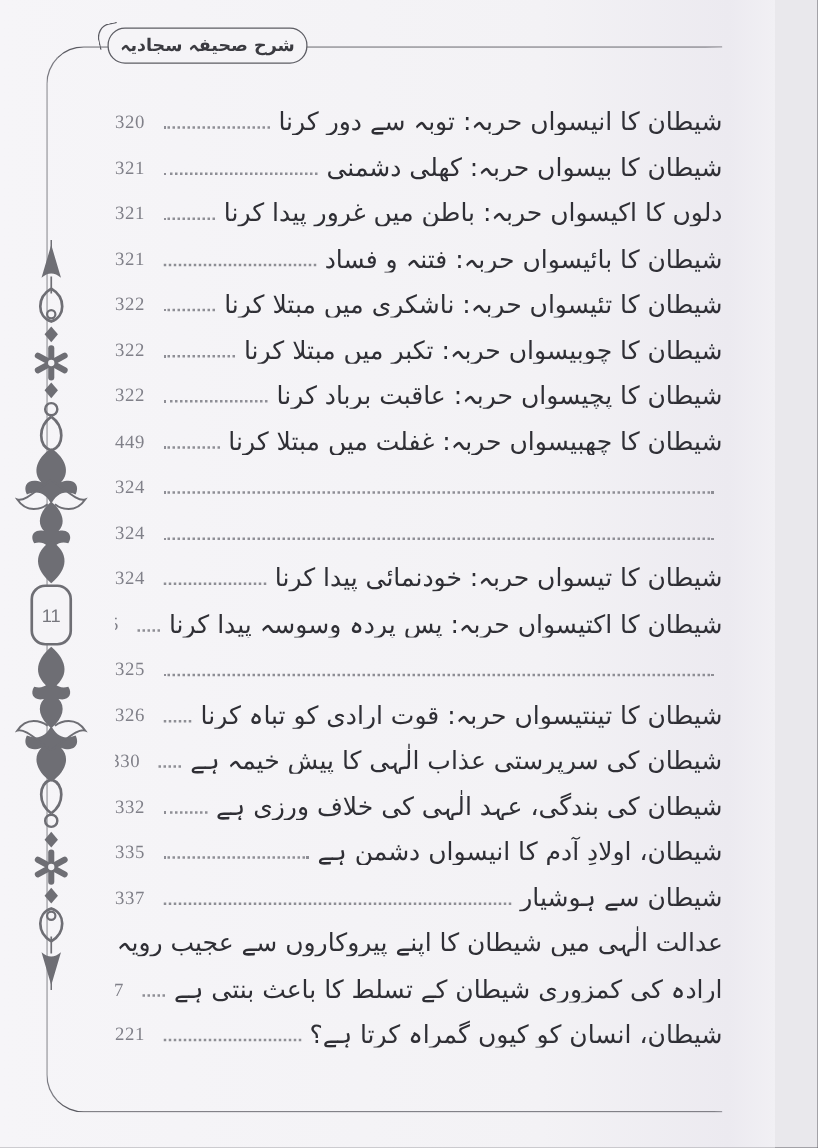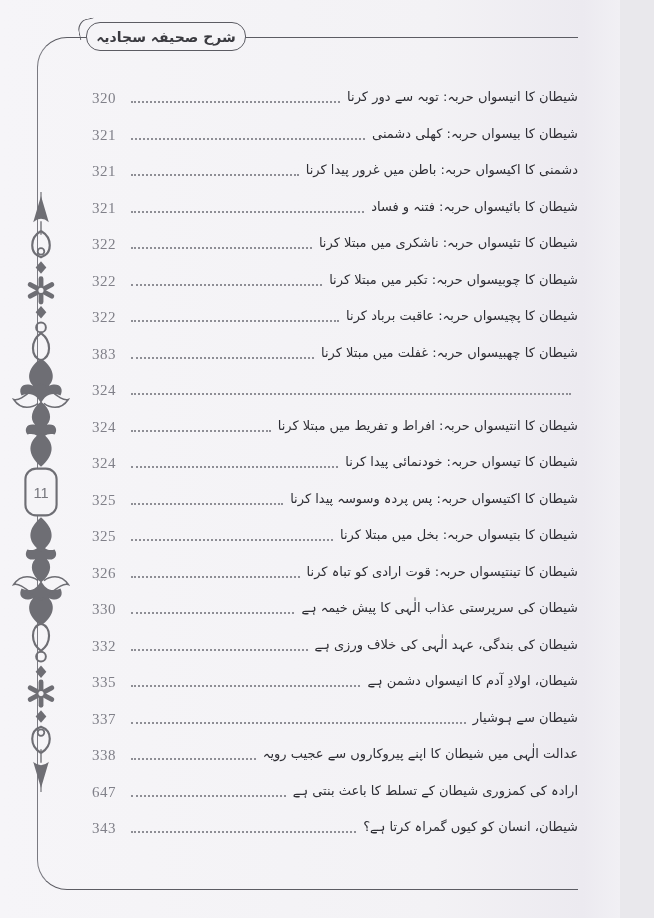"شیطان کا انیسواں حربہ: توبہ" .row .t { font-size: 13px -> 20px }
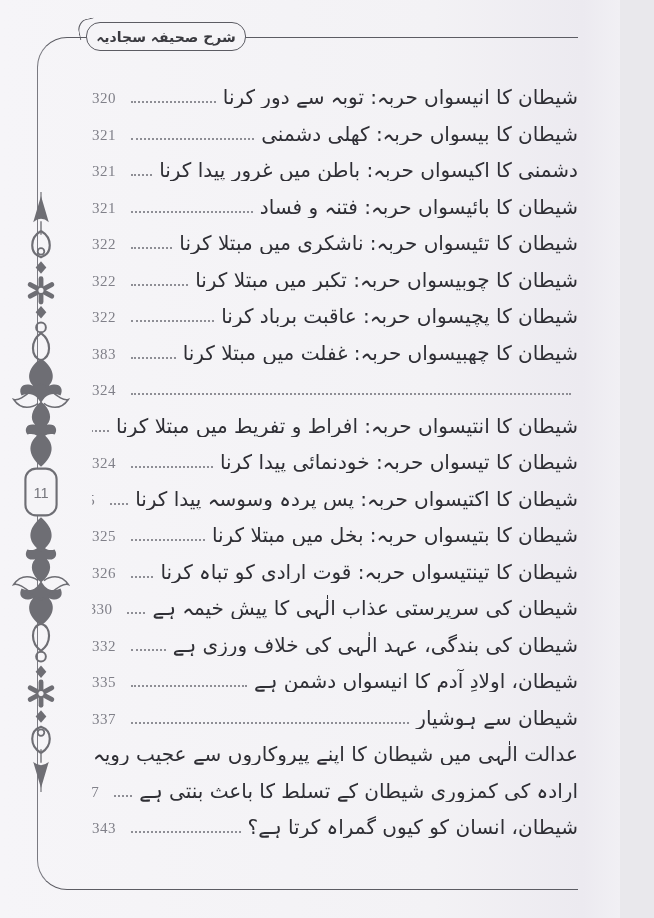"دشمنی کا اکیسواں حربہ: باطن" span.t { text: دشمنی -> دلوں }
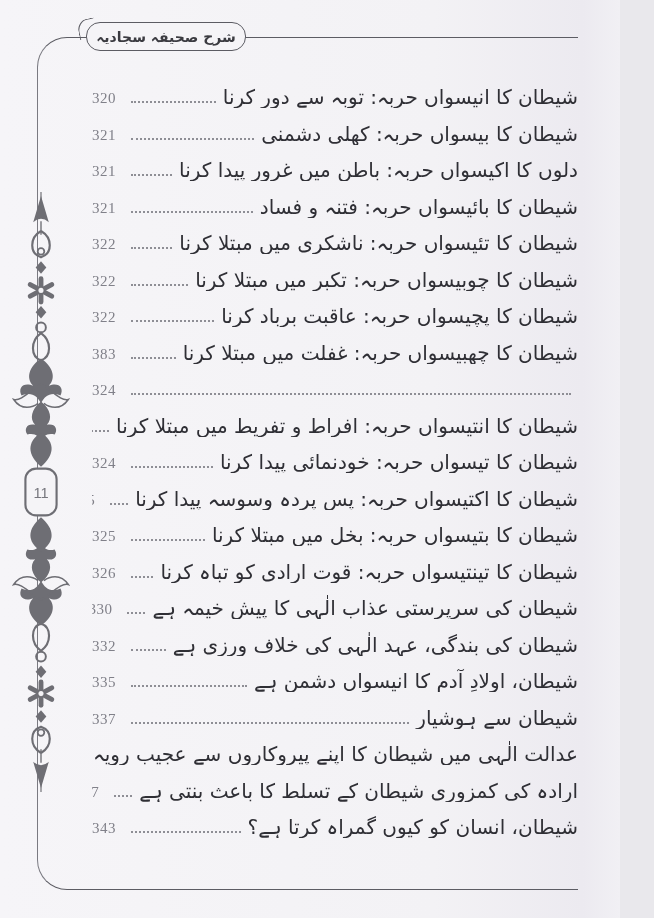"383" span.p { text: 383 -> 449 }
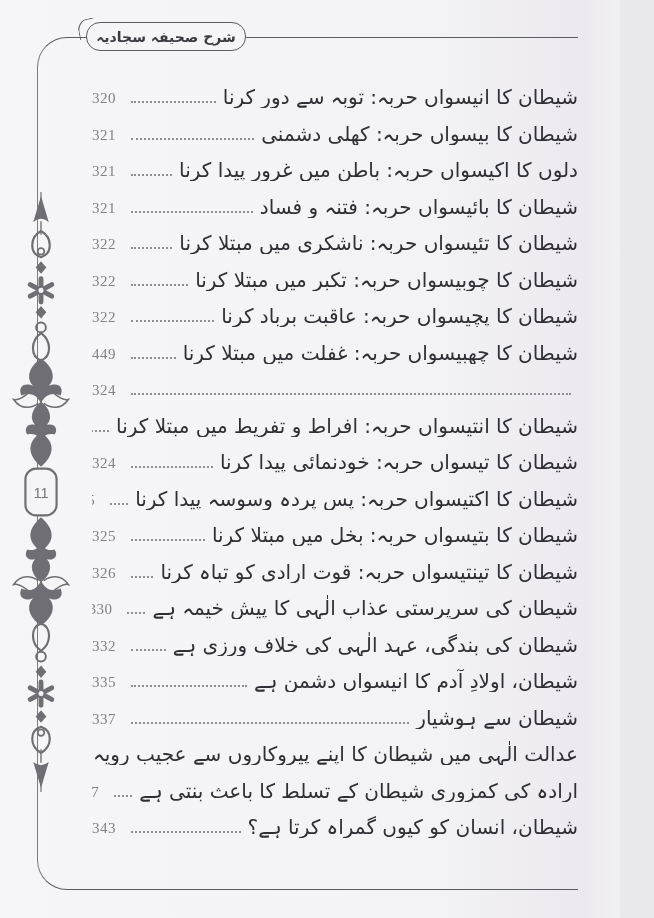"شیطان کا انتیسواں حربہ: افراط" span.t { html: <span>شیطان کا انتیسواں حربہ: افراط و تفریط میں مبتلا کرنا</span> -> none }
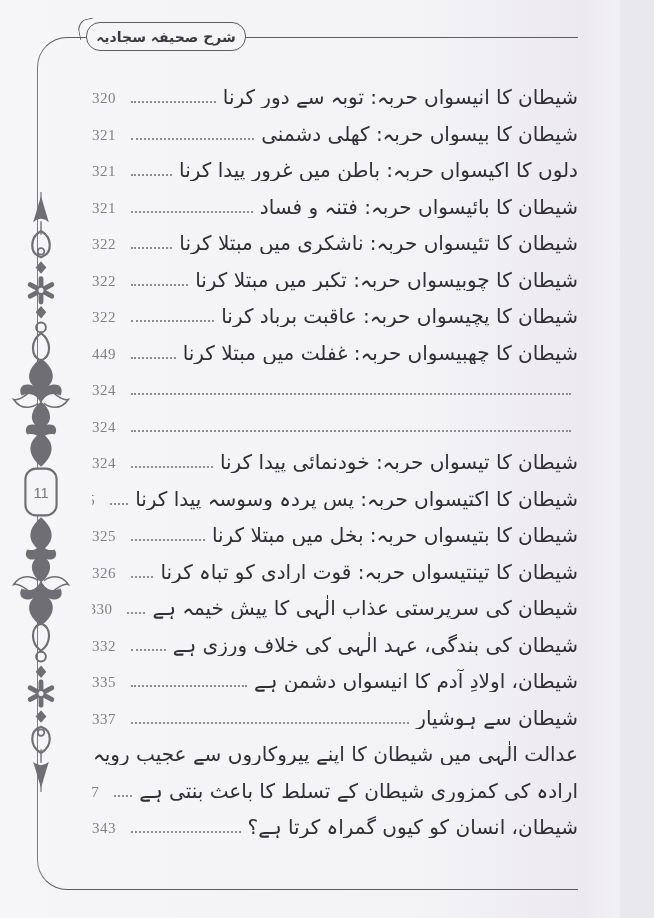"شیطان کا بتیسواں حربہ: بخل" span.t { html: <span>شیطان کا بتیسواں حربہ: بخل میں مبتلا کرنا</span> -> none }
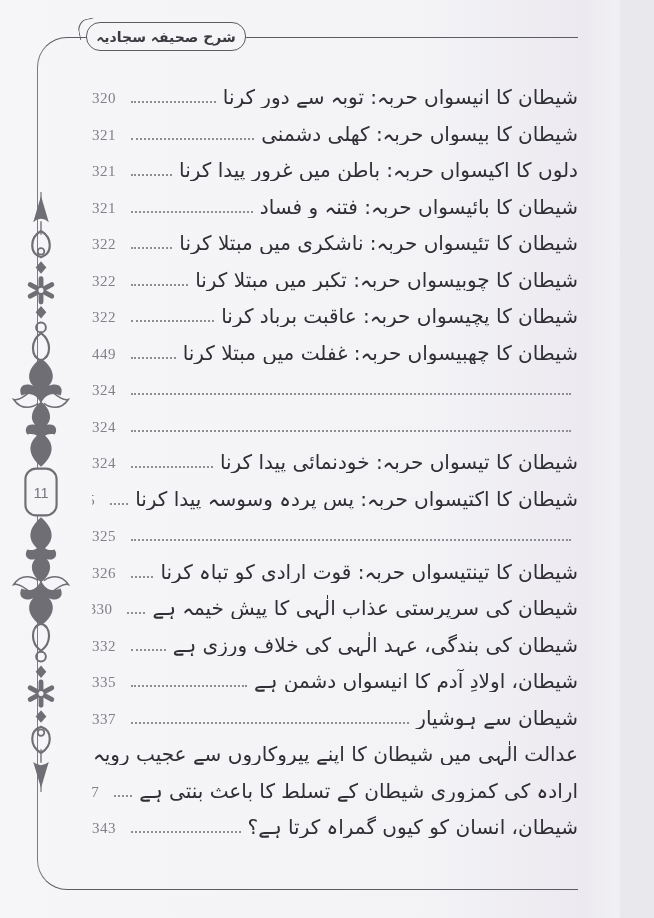"343" span.p { text: 343 -> 221 }
